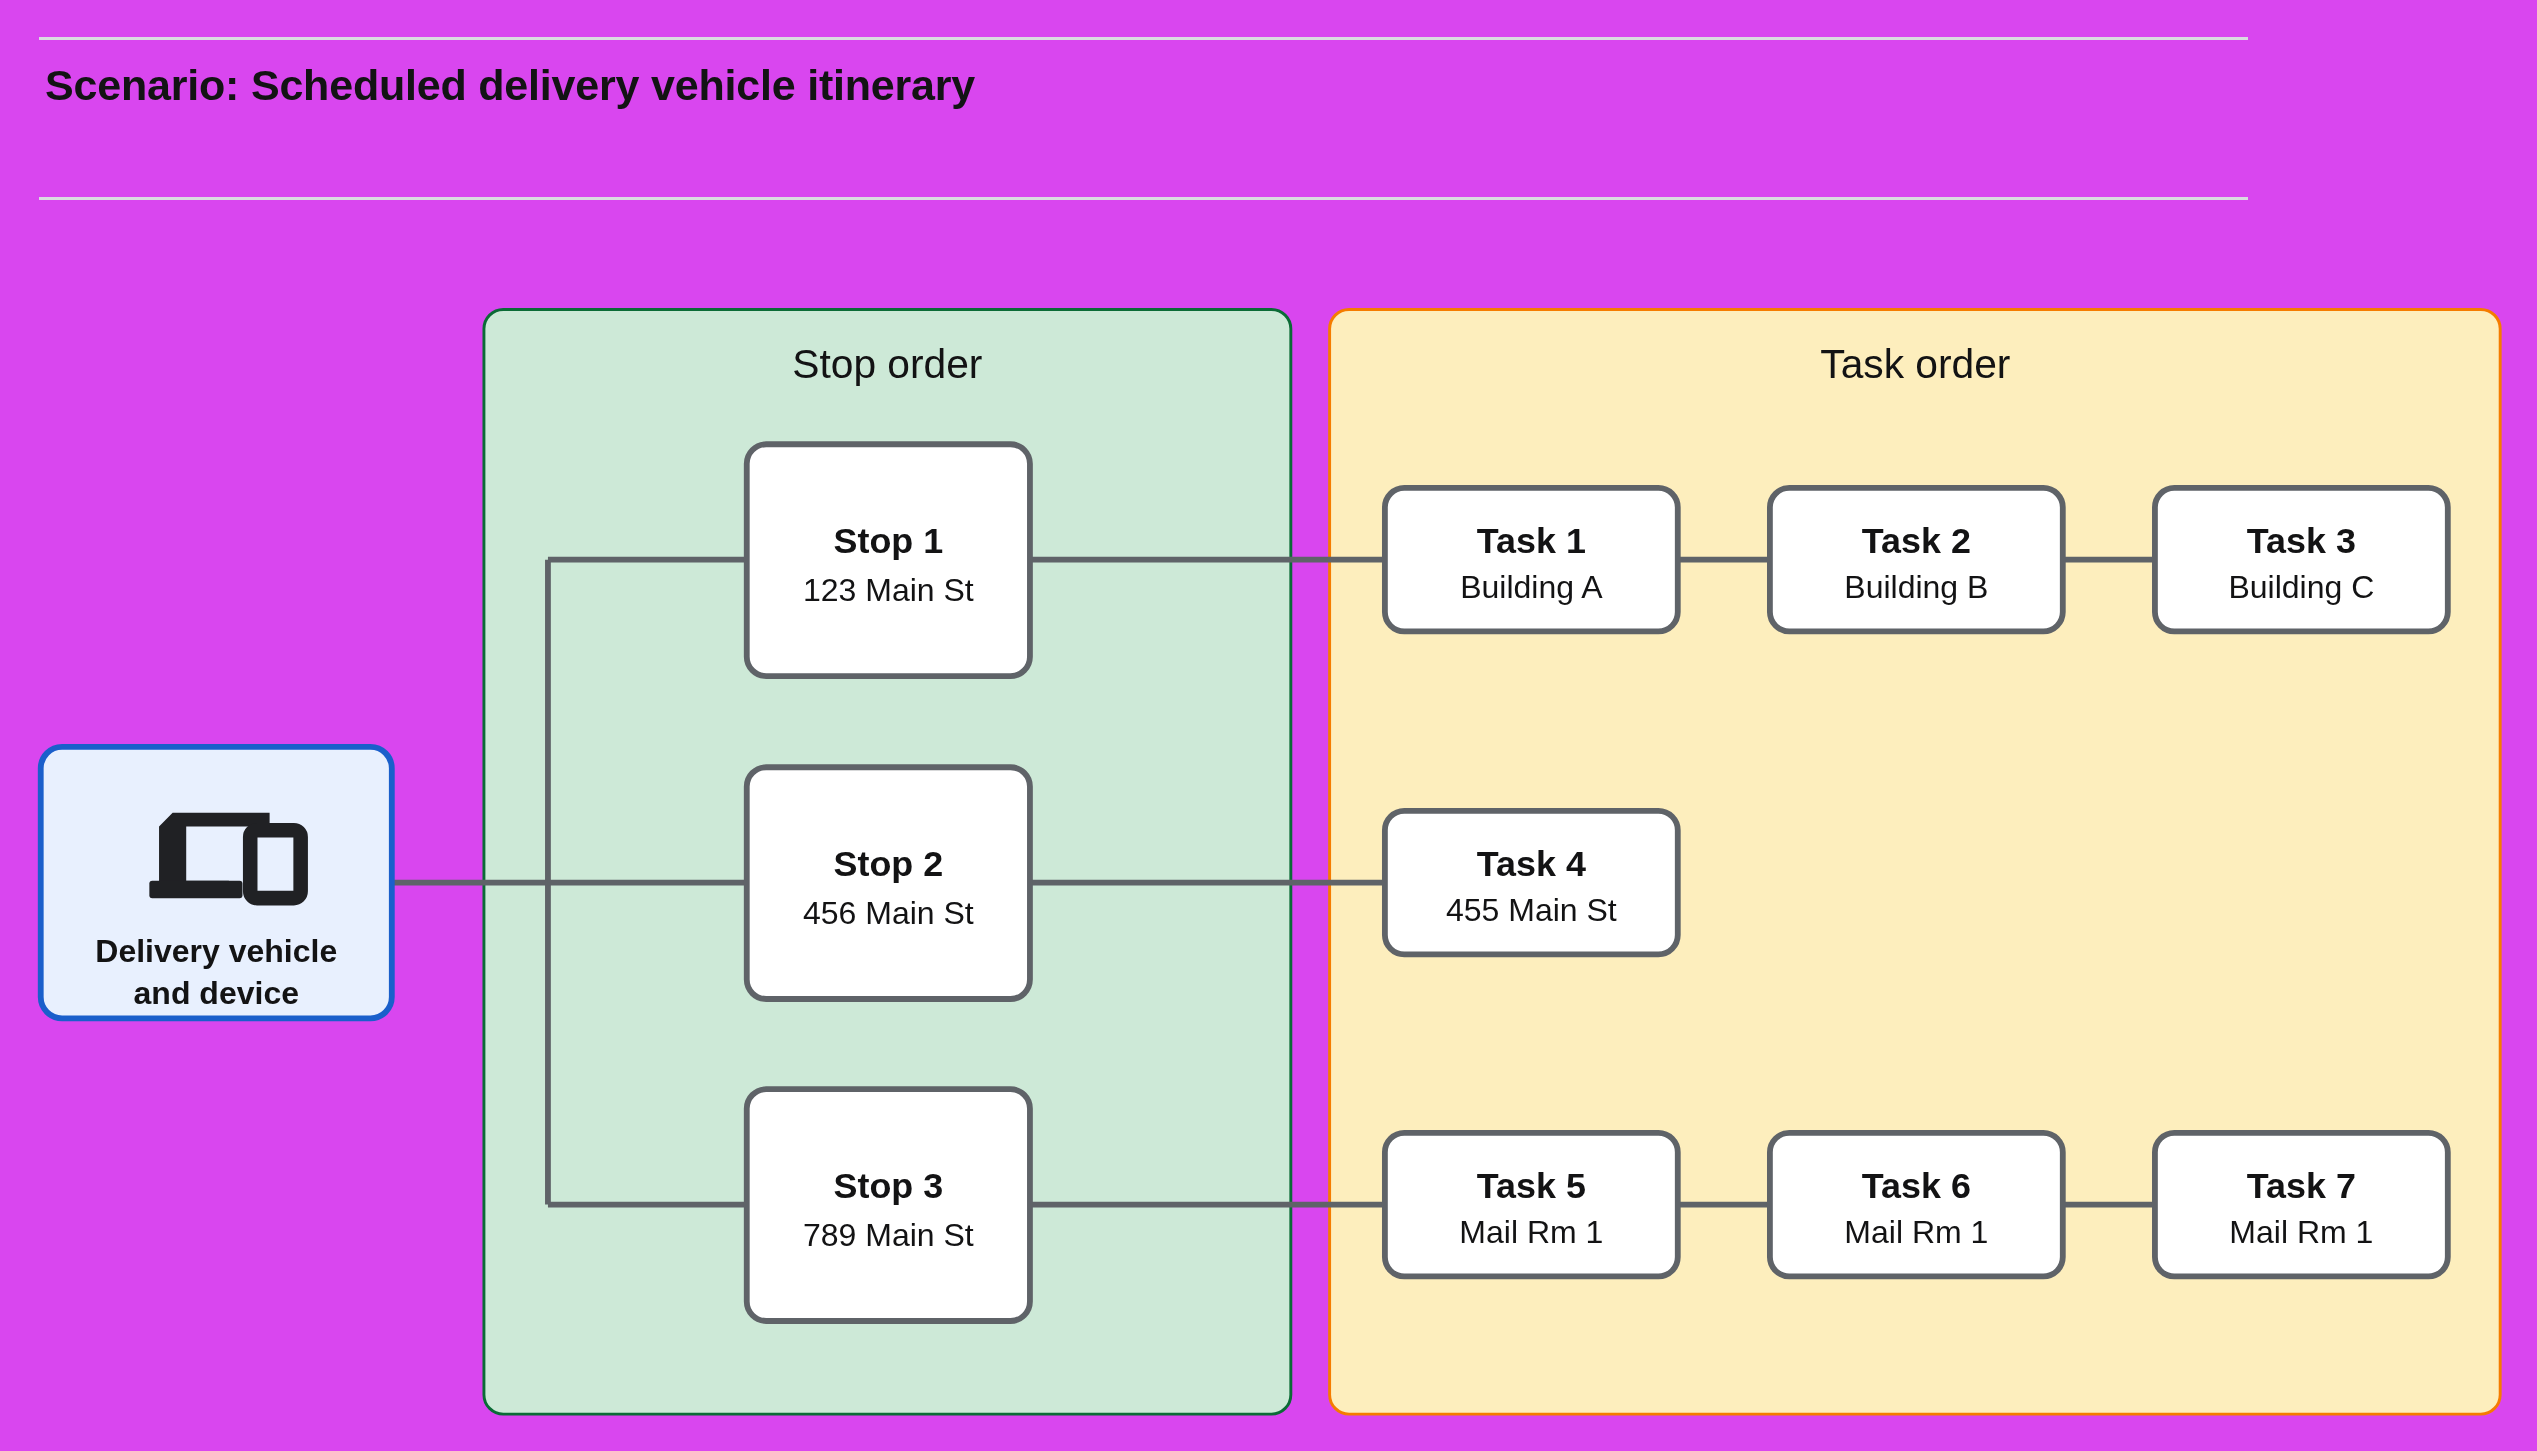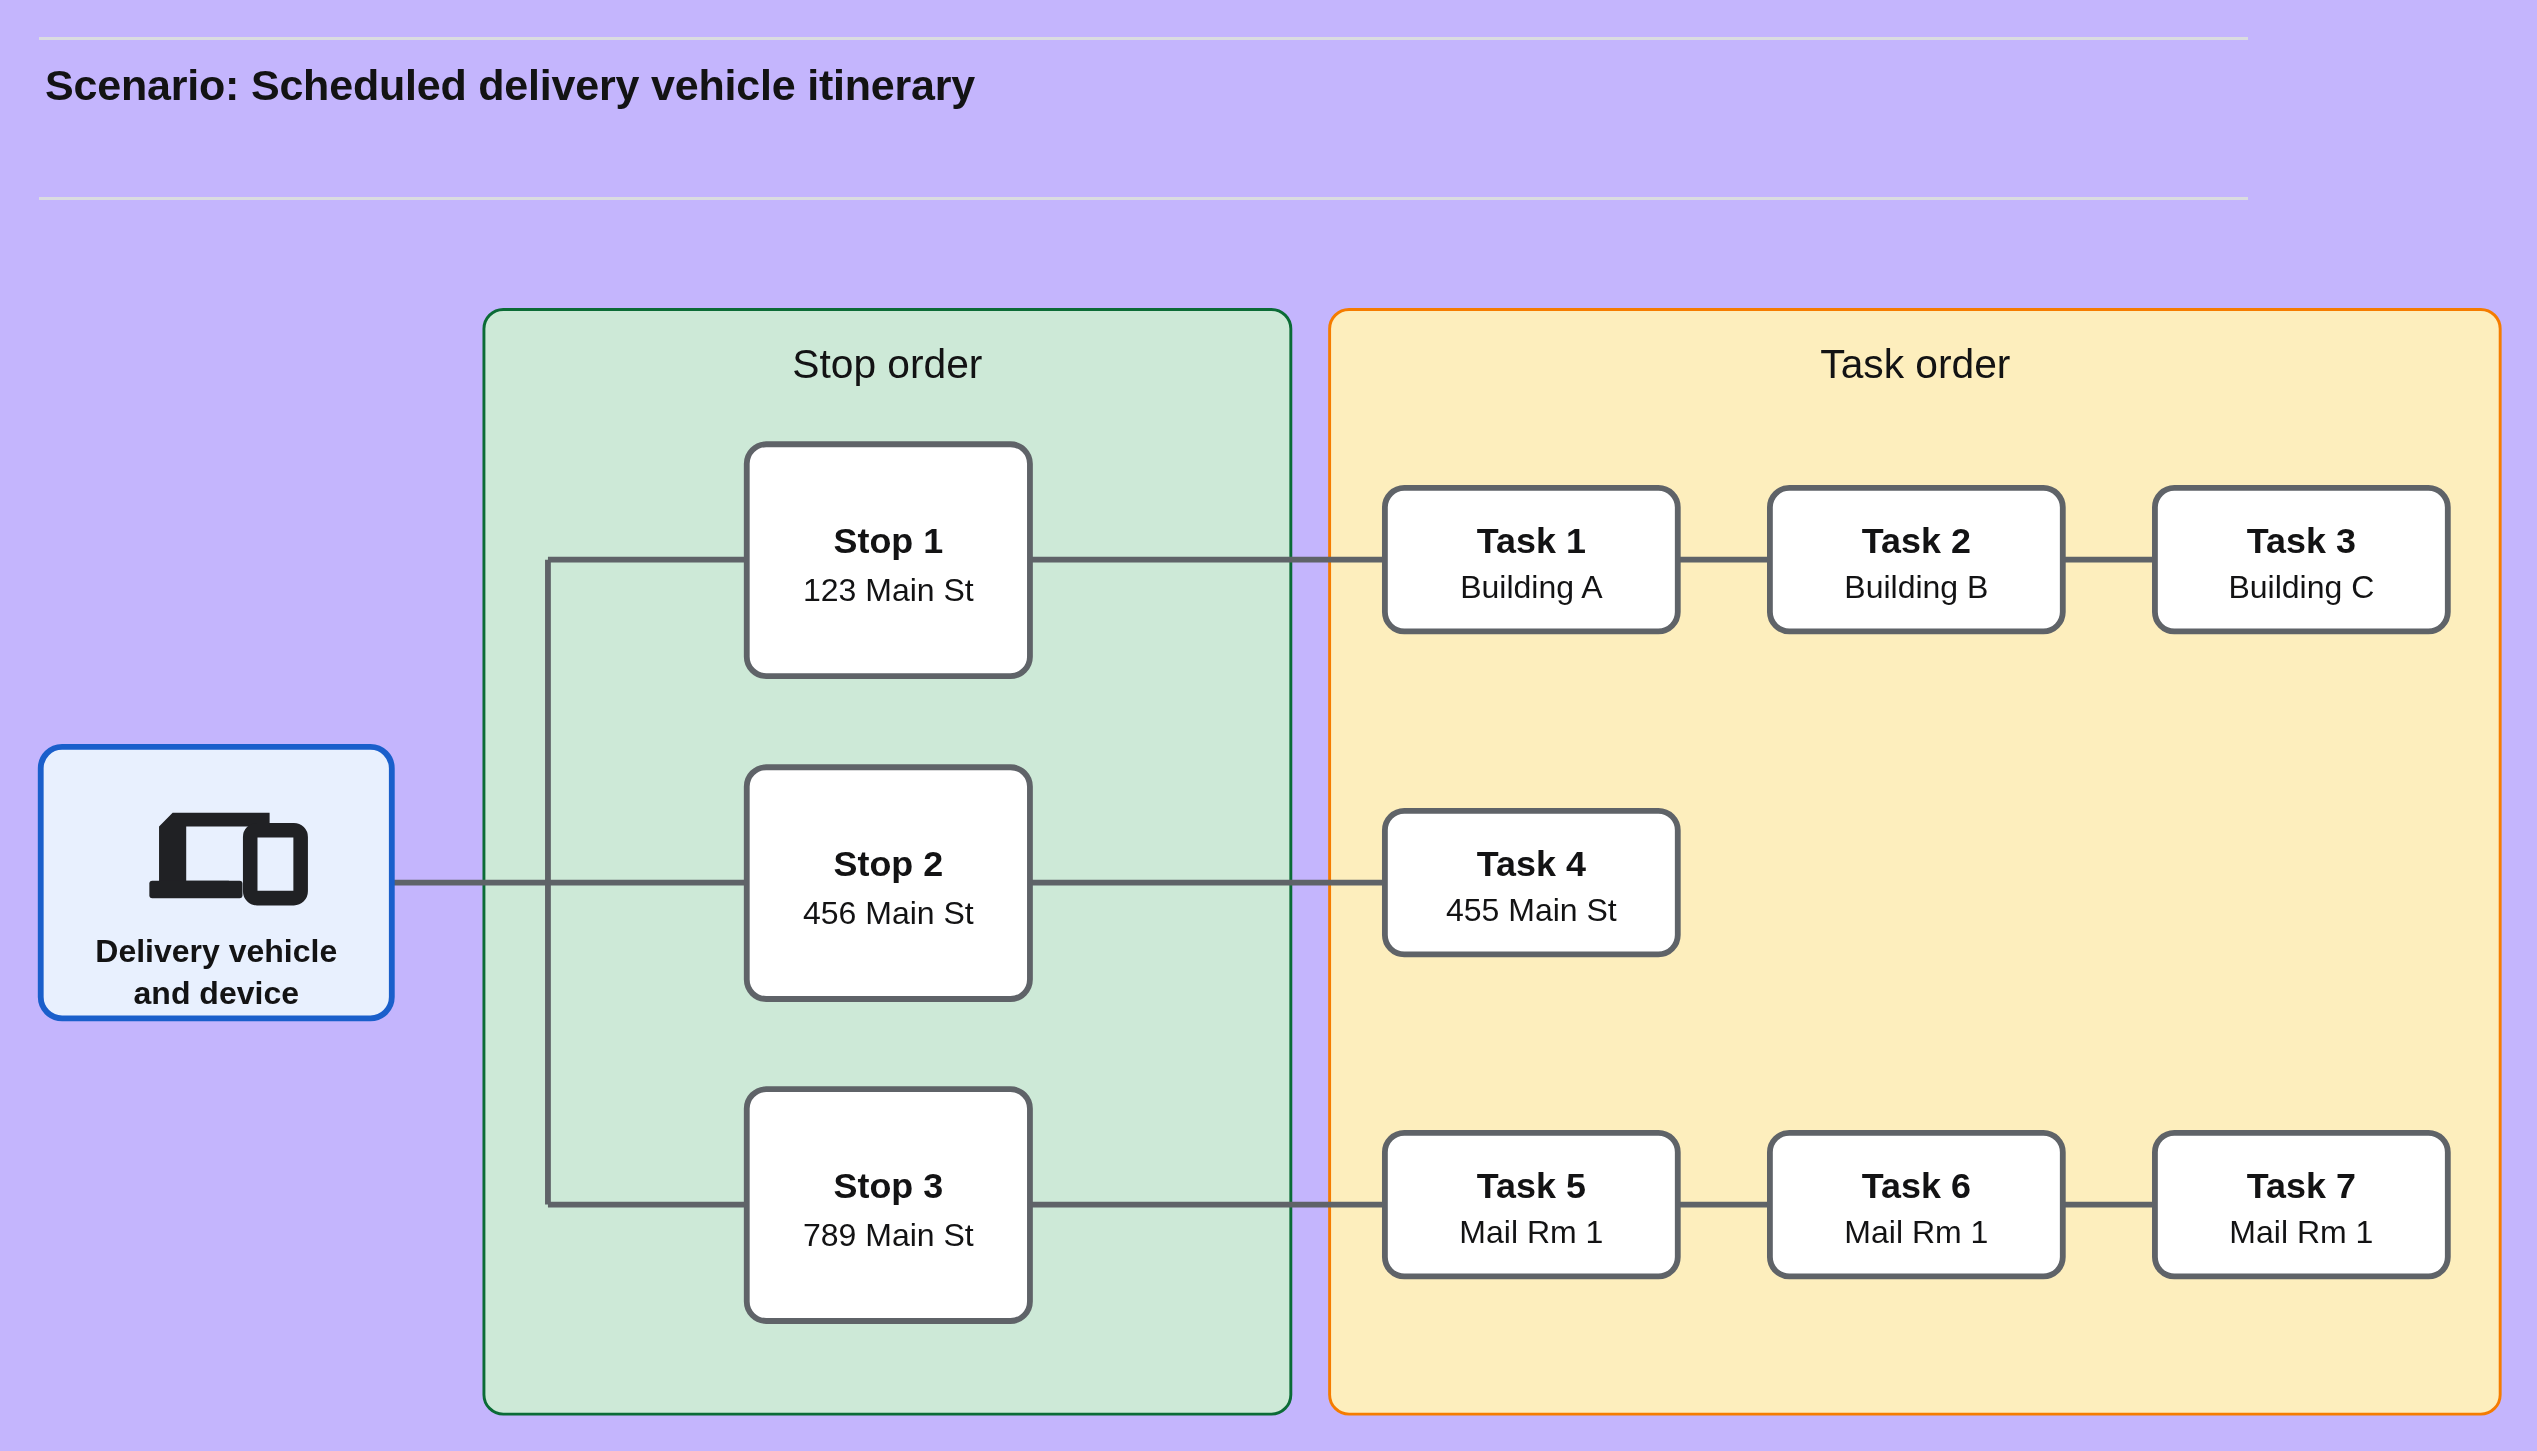"Scenario: Scheduled delivery vehicle" #page { background: #c4b5fd -> #d946ef }
